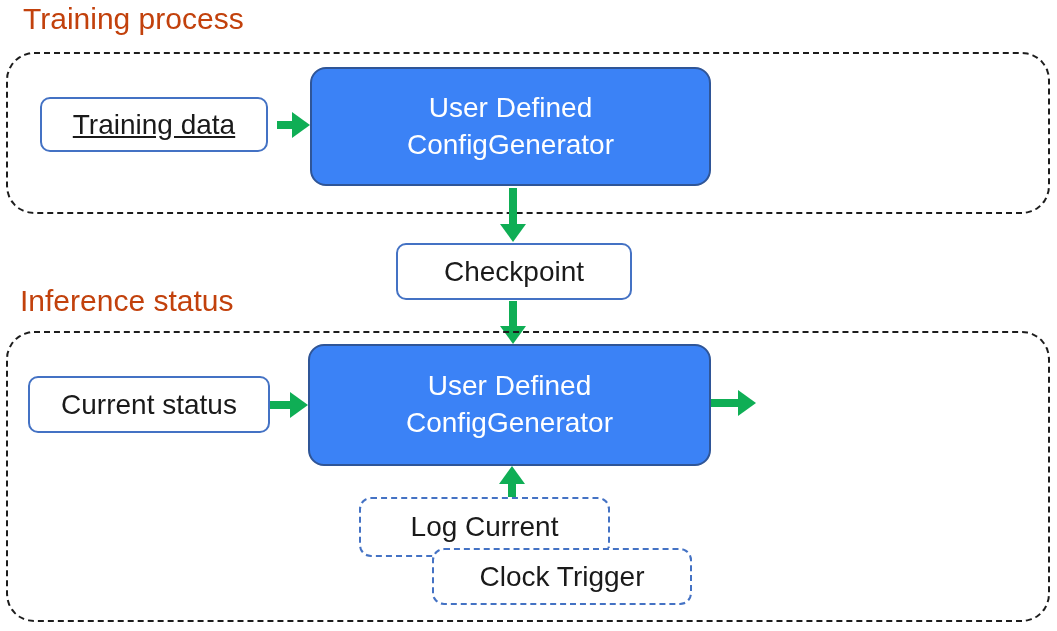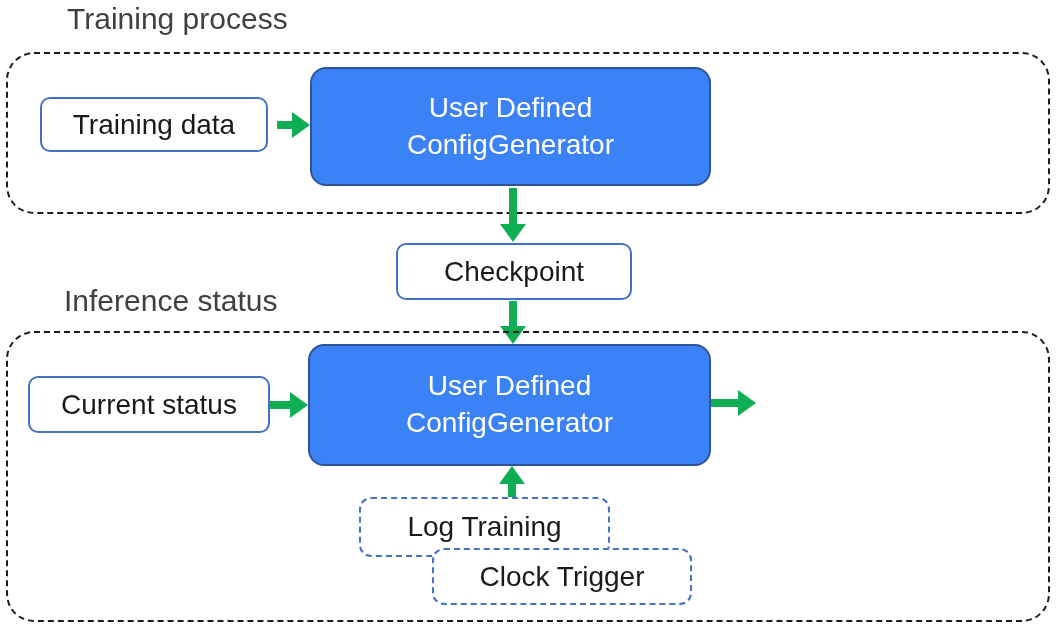"Training process" .section-title { color: #404040 -> #c2410c; margin-left: 44px -> none }
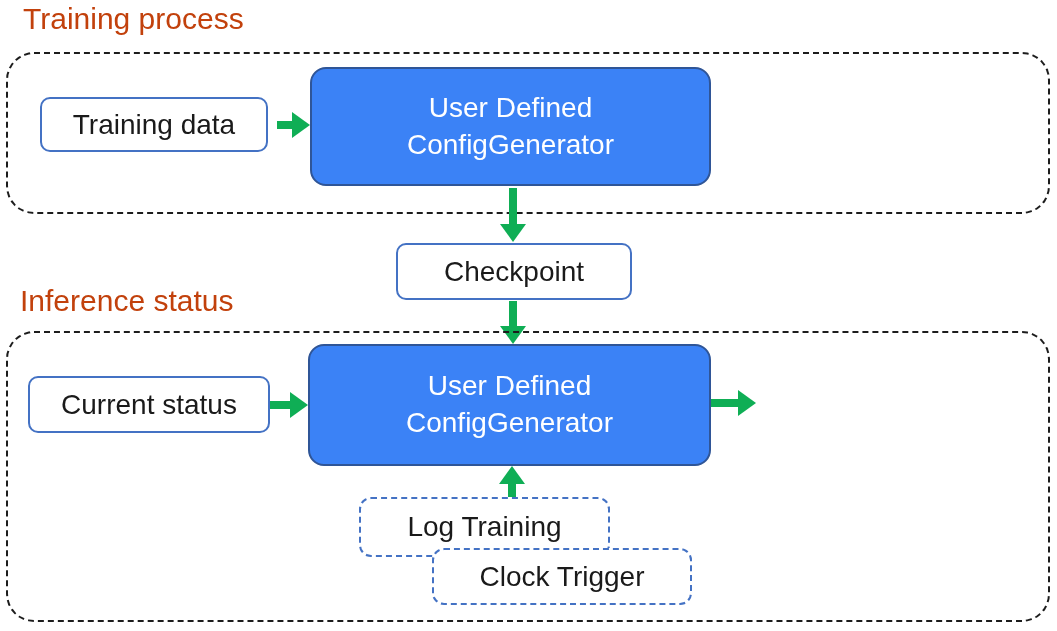"Training data" div.abs { text-decoration: none -> underline }
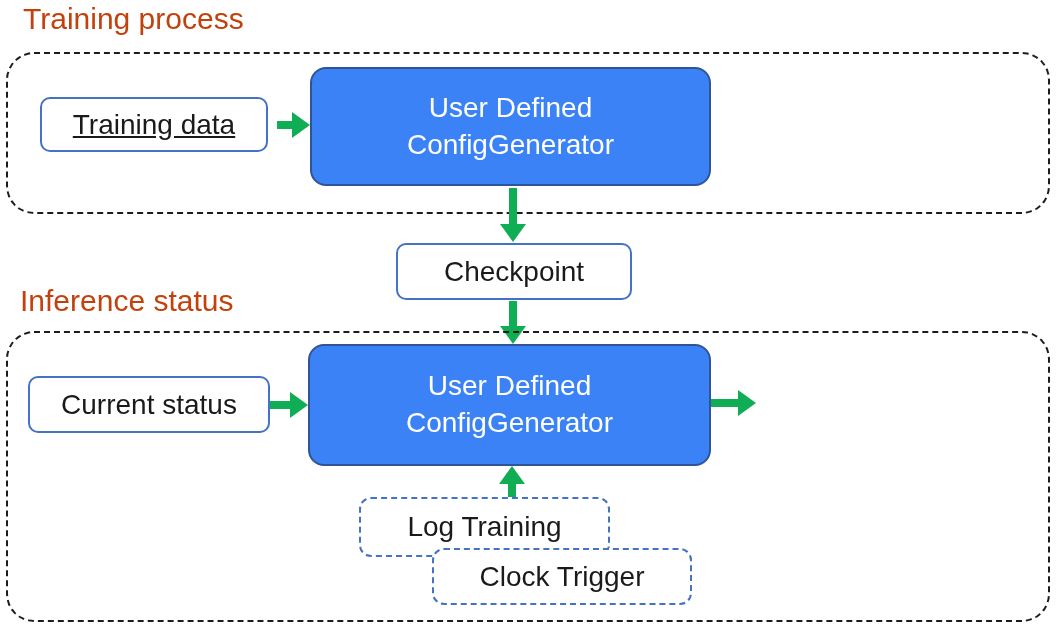"Log Training" span { text: Training -> Current }
